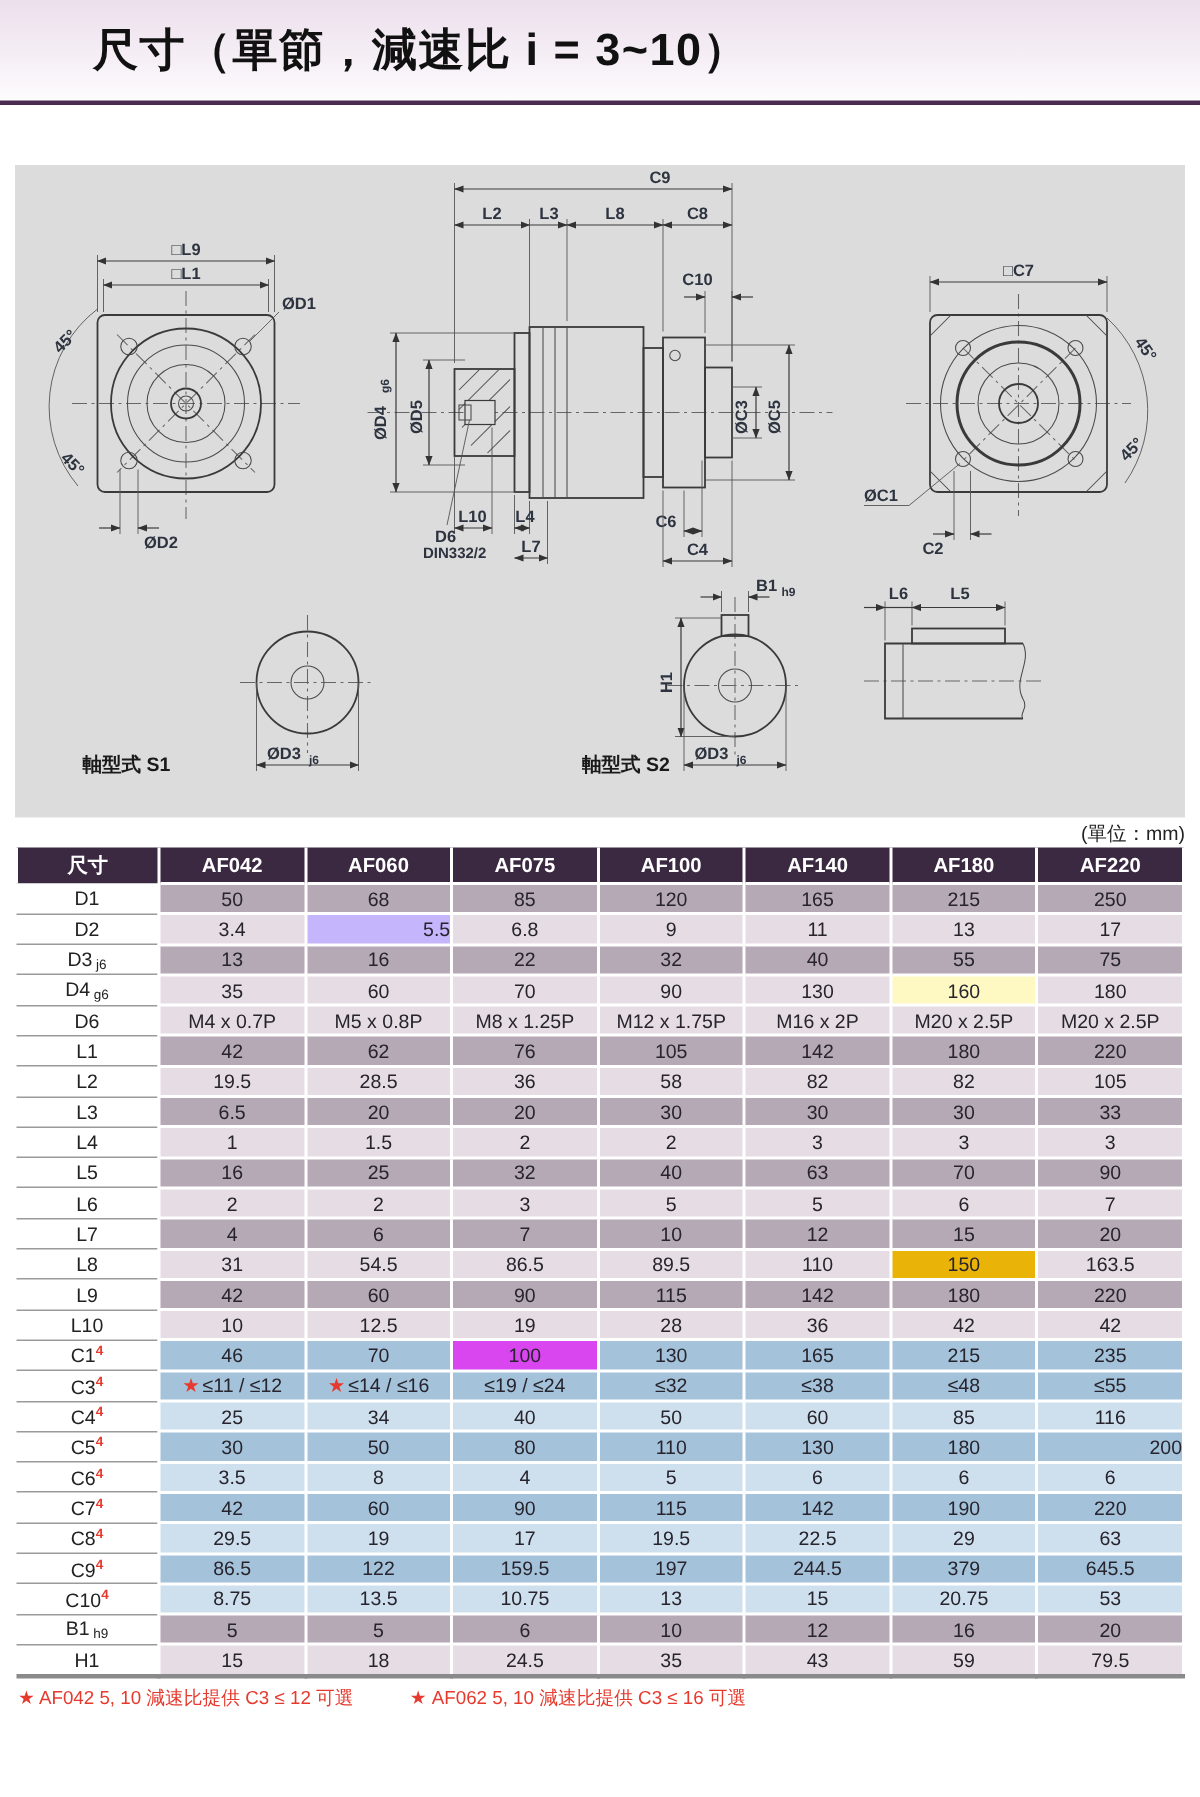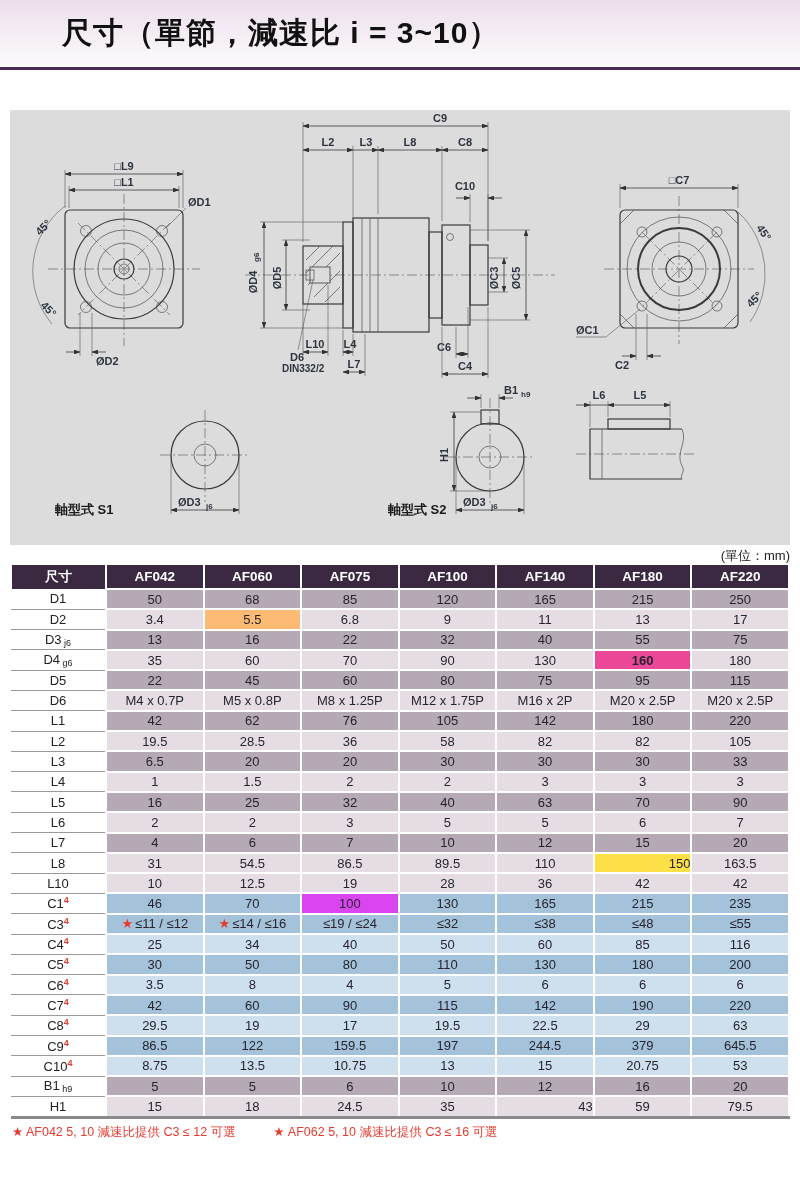"5.5" td { background: #fdba74 -> #c4b5fd; text-align: none -> right }
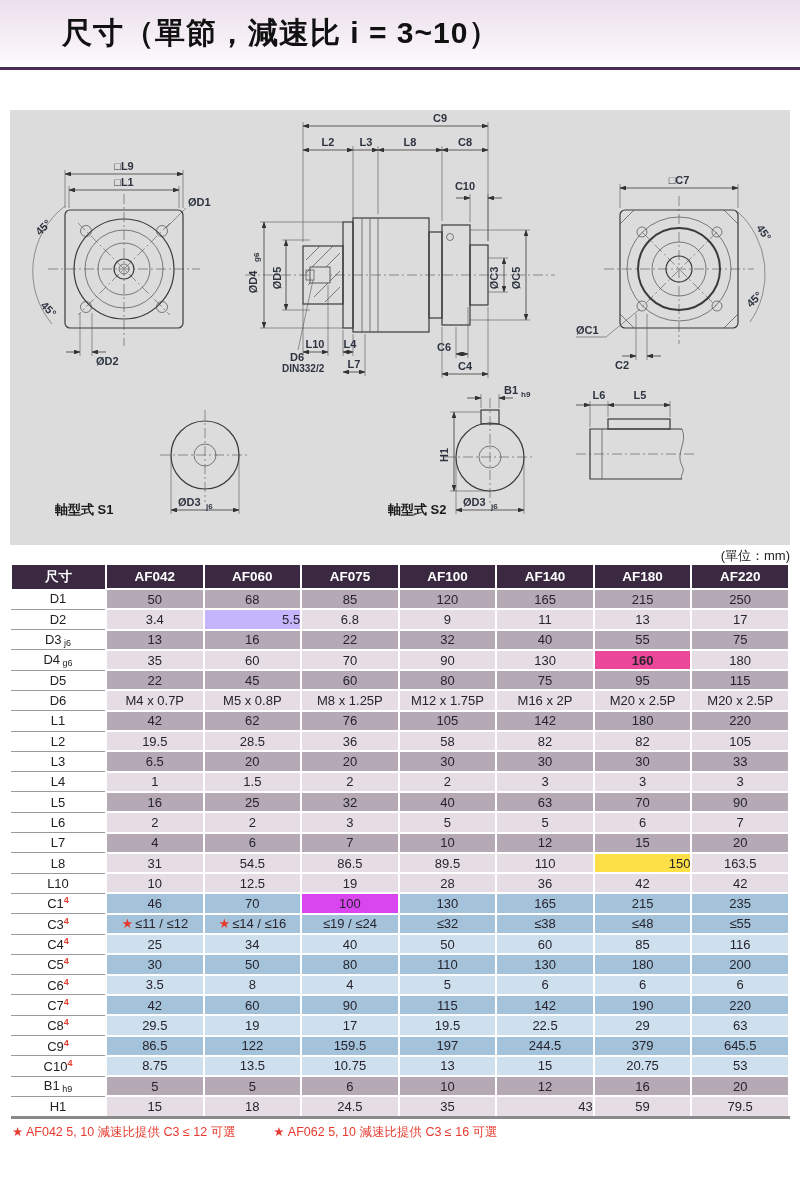"160" td { background: #ec4899 -> #fef9c3; font-weight: bold -> none }
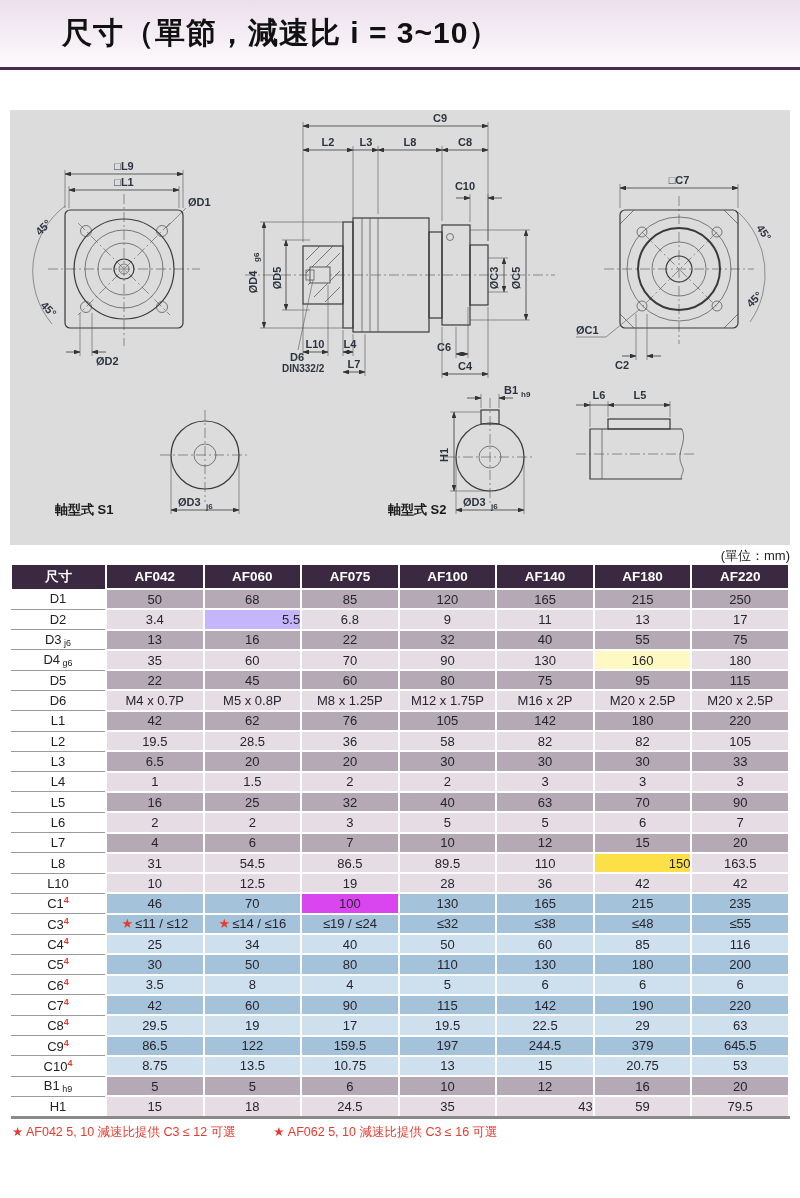"D5" tr { html: <tr> <td>D5</td> <td>22</td> <td>45</td> <td>60</td> <td>80</td> <td>75</td> <td>95</td> <td>115</td> </tr> -> none }
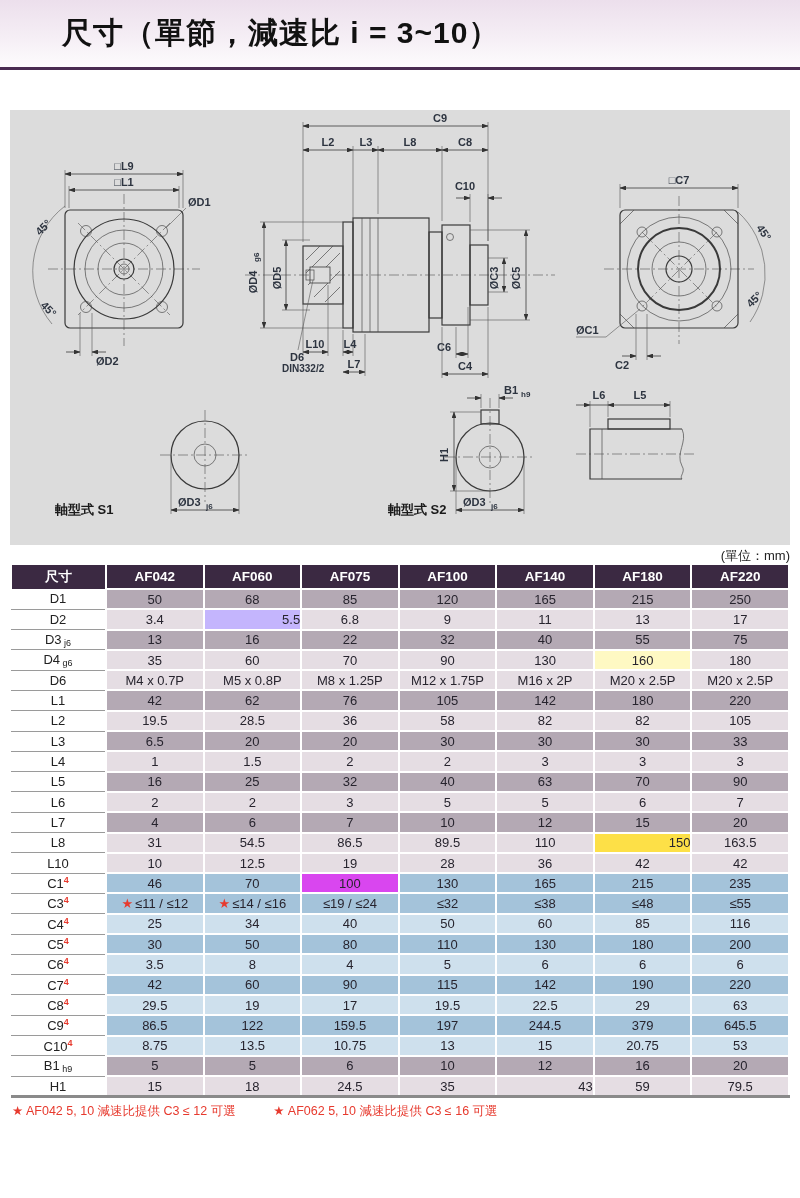"150" td { background: #fde047 -> #eab308; text-align: right -> none }
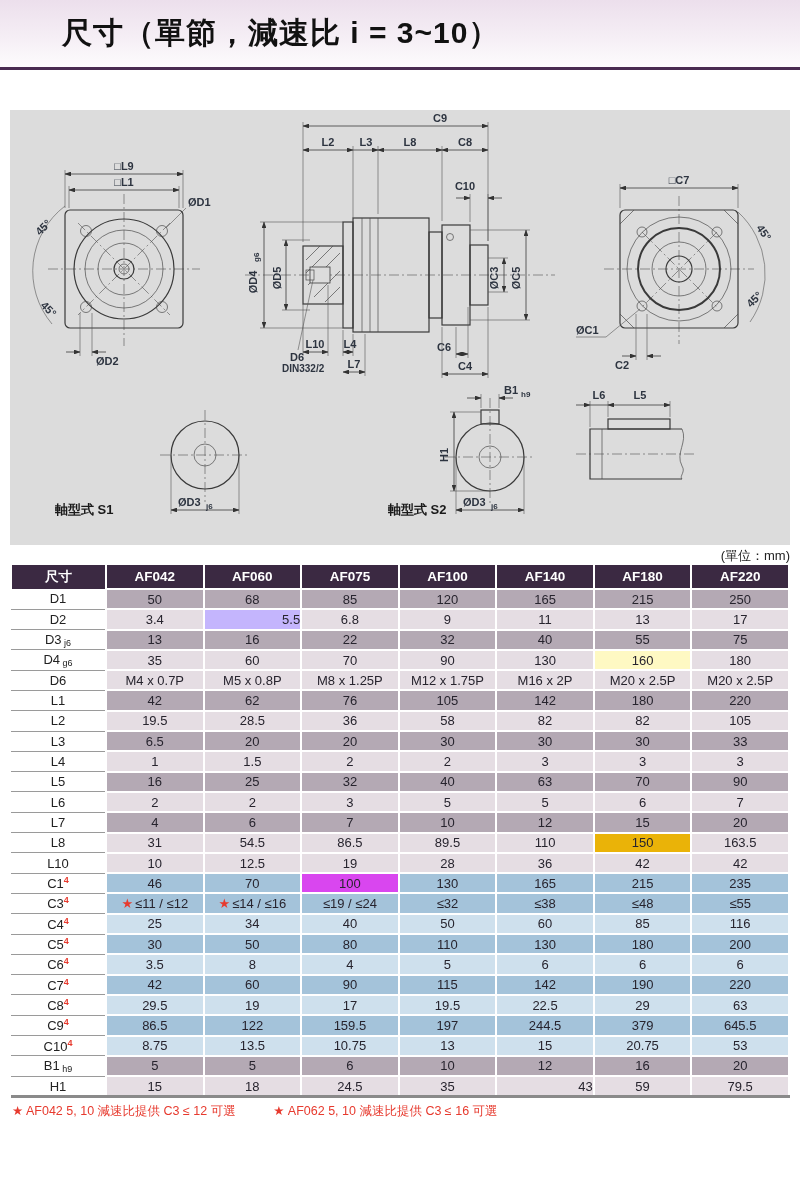"L9" tr { html: none -> <tr> <td>L9</td> <td>42</td> <td>60</td> <td>90</td> <td>115</td> <td>142</td> <td>180</td> <td>220</td> </tr> }
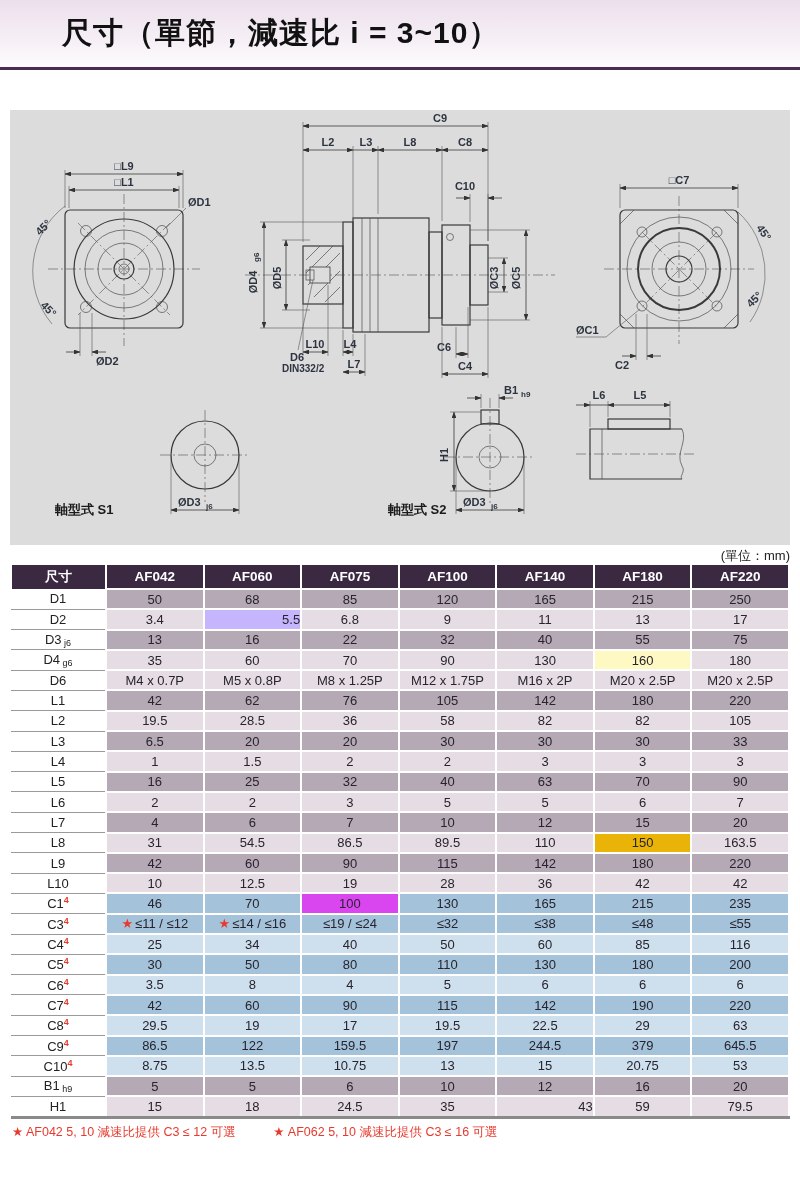"200" td { text-align: none -> right }
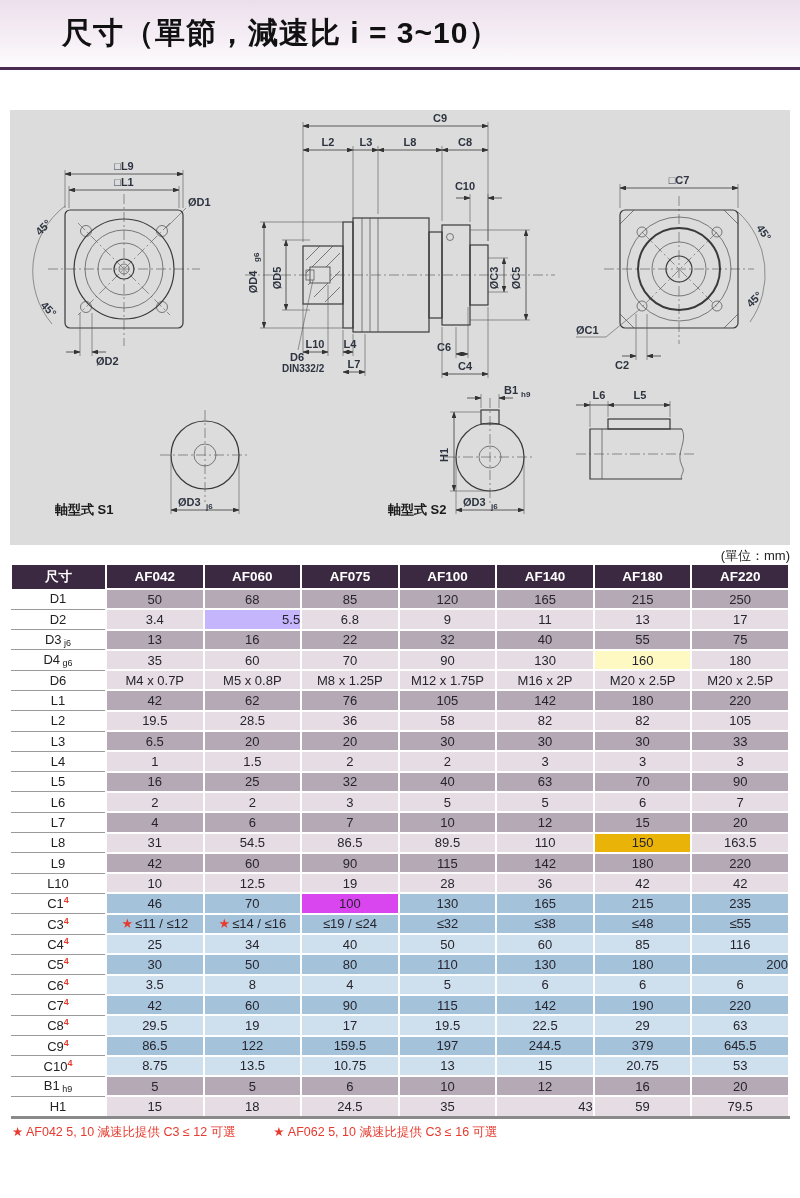"43" td { text-align: right -> none }
